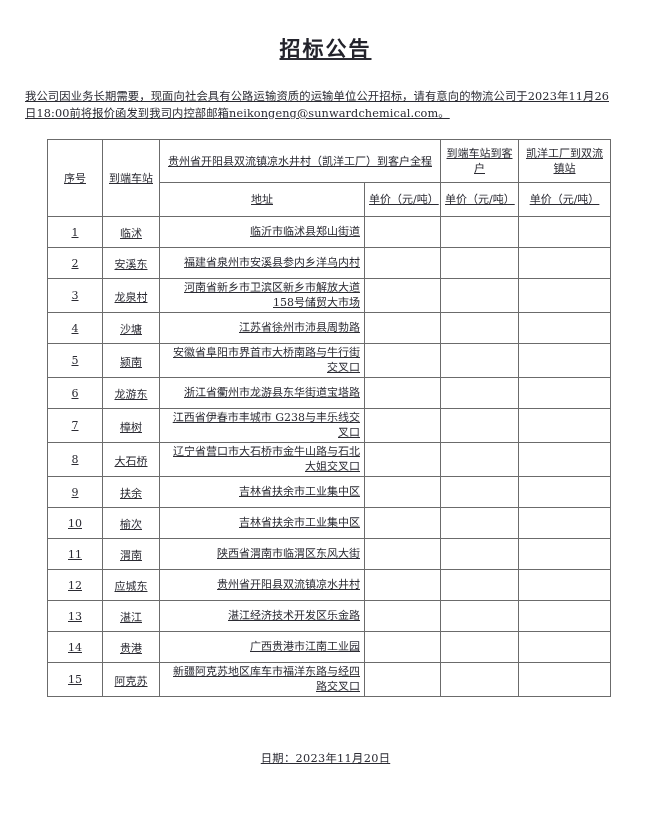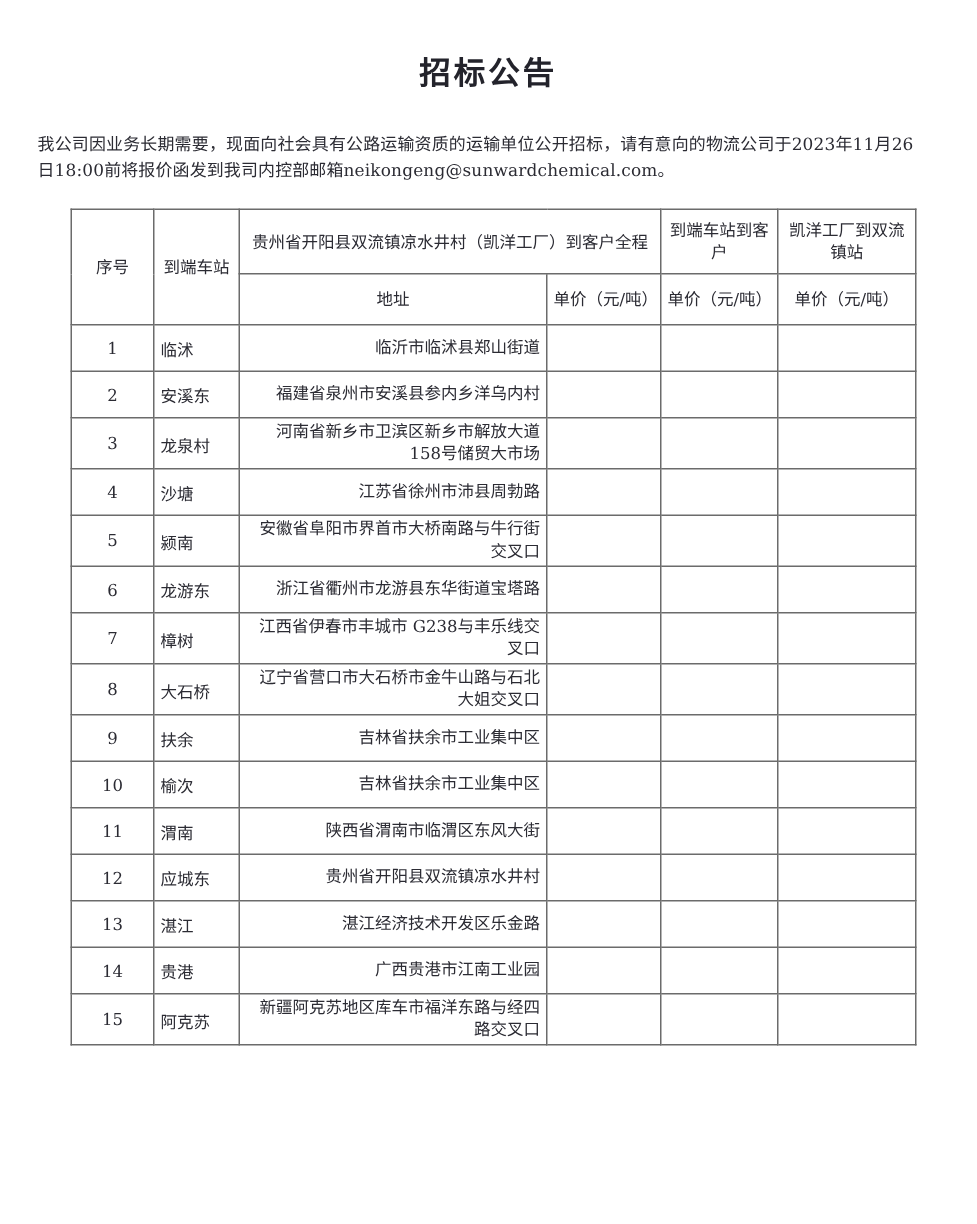"招标公告" .page { text-decoration: none -> underline }
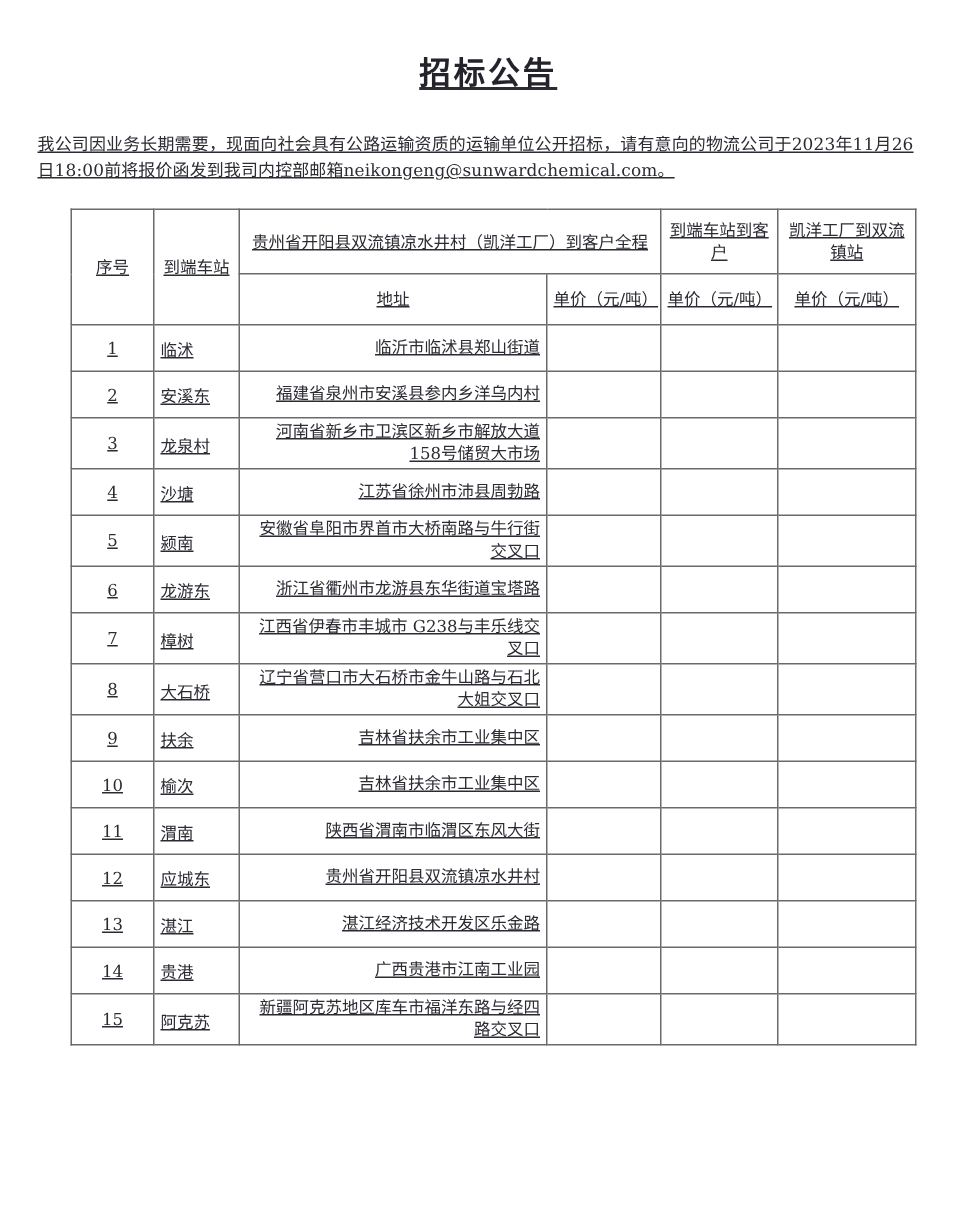"临沭" td.c-station { text-align: left -> center }
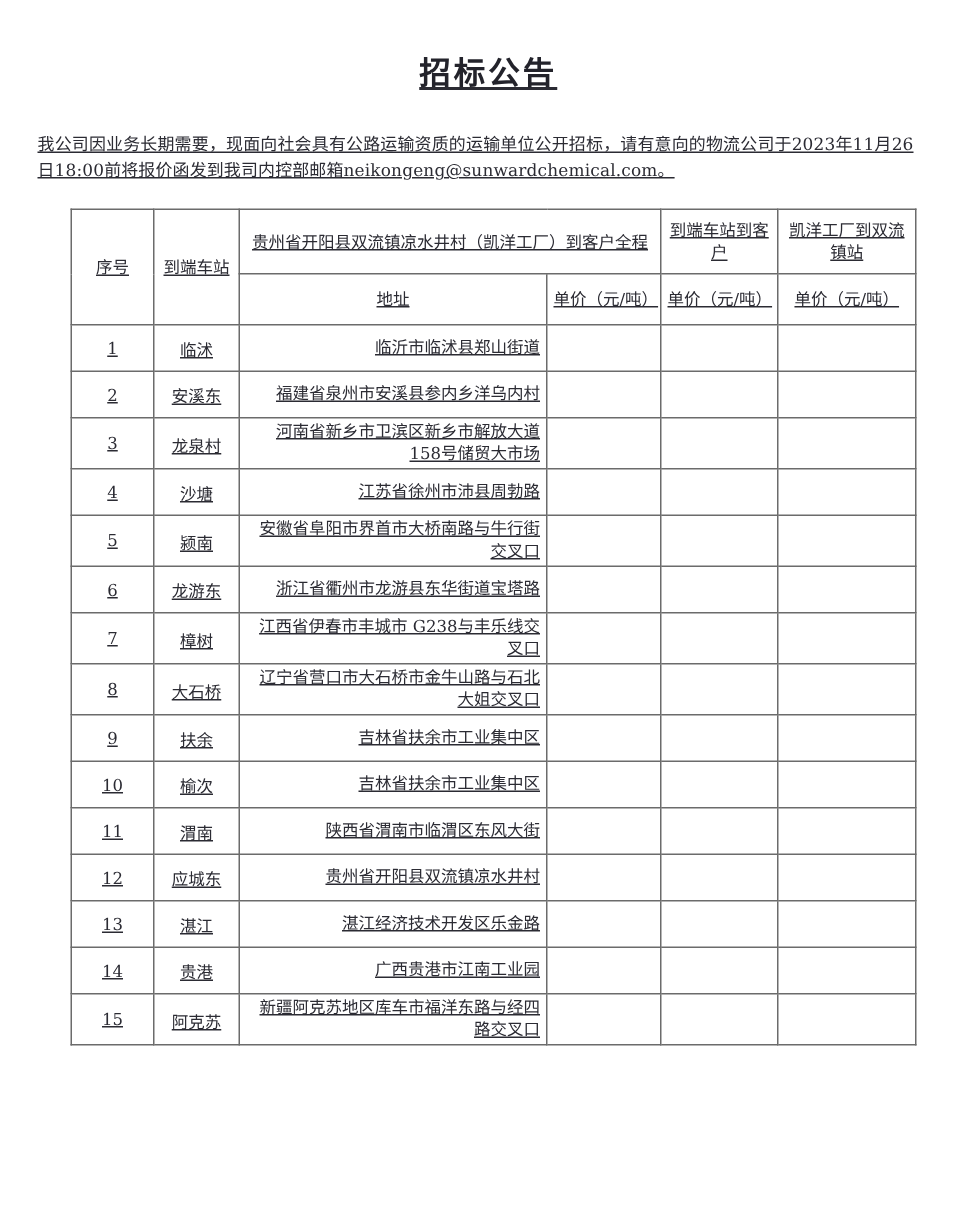"日期：2023年11月20日" div.date-line { html: none -> <div>日期：2023年11月20日</div> }
